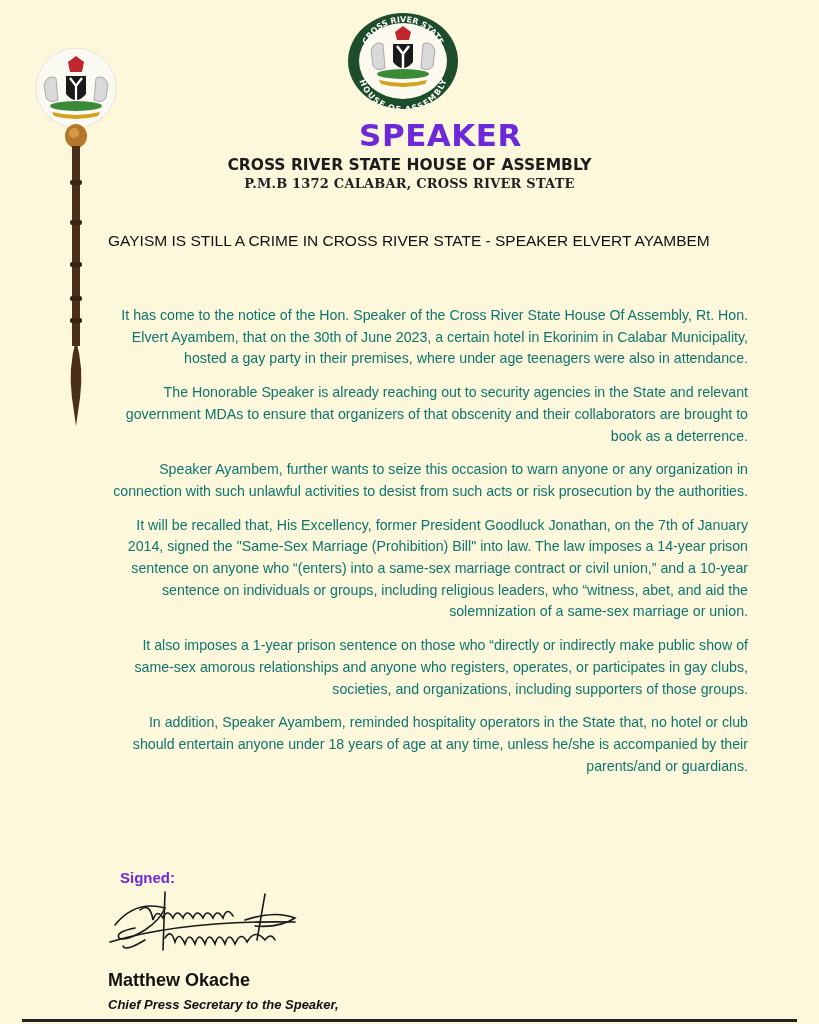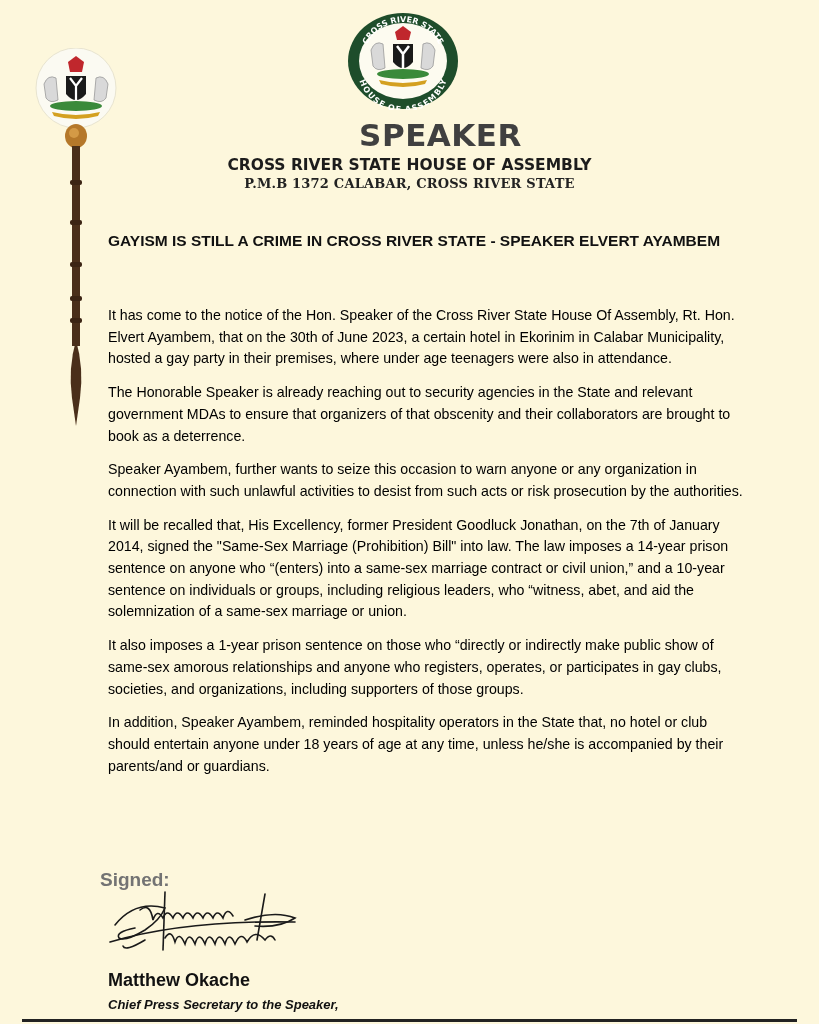"SPEAKER" .lh-title { color: #404040 -> #6d28d9 }
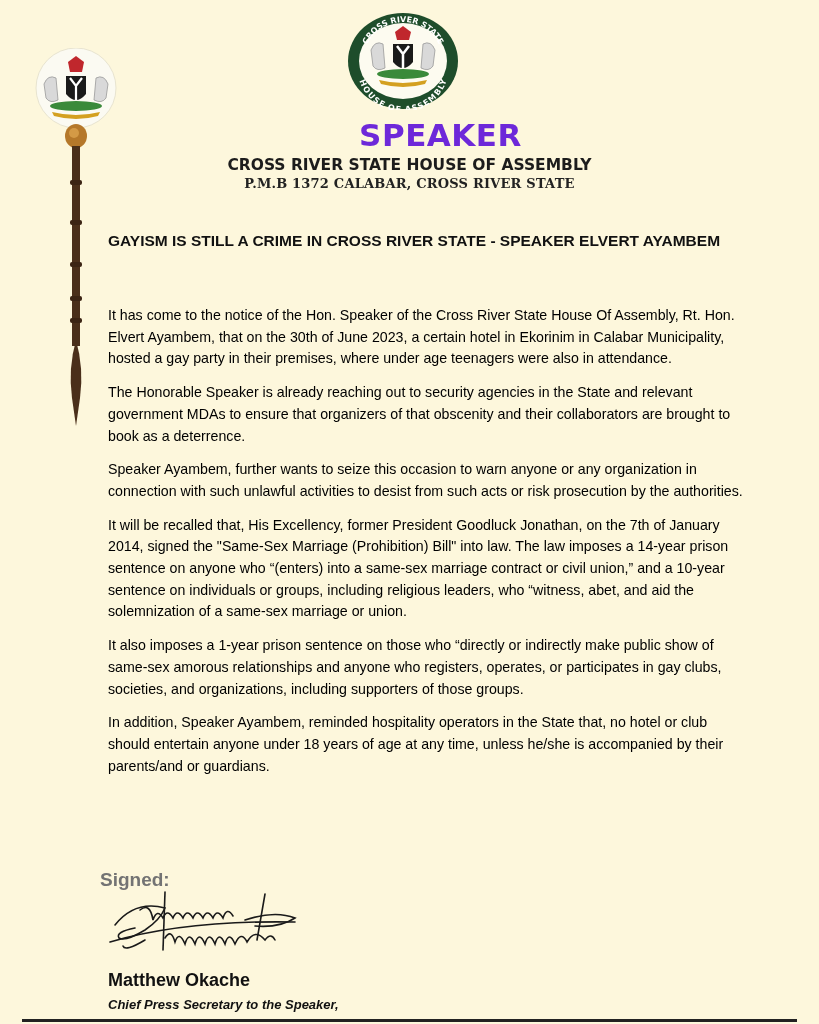"GAYISM IS STILL A CRIME" .headline { font-weight: bold -> normal }
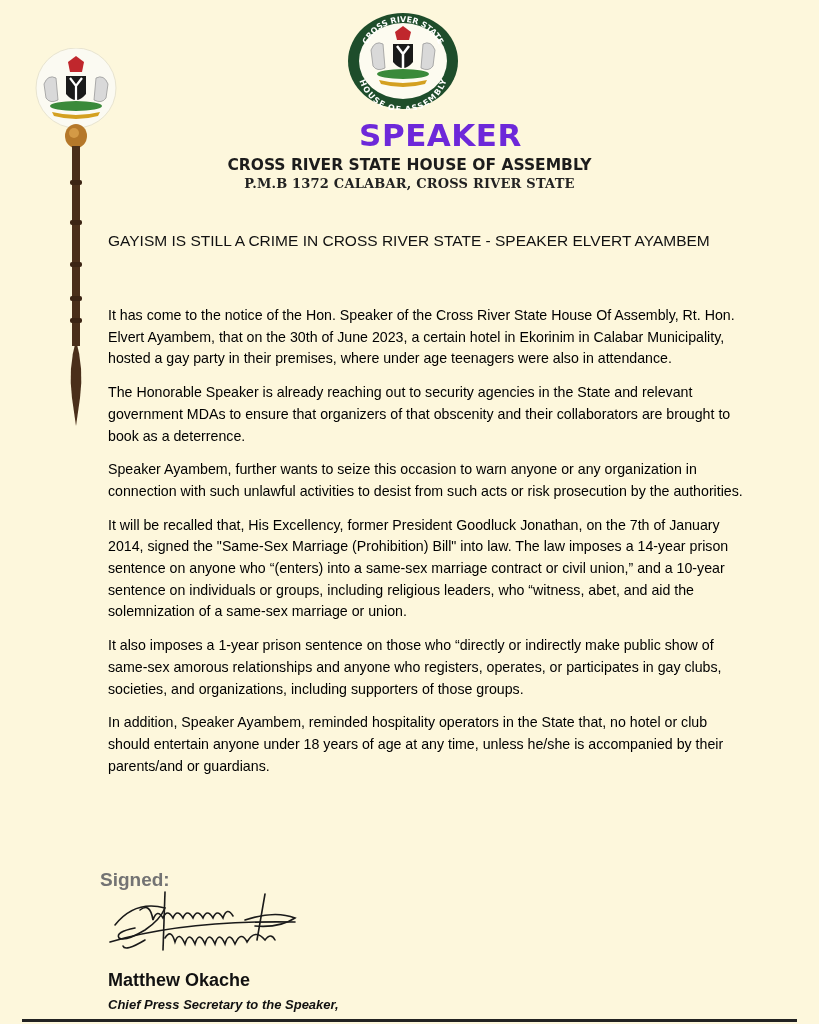"It has come to the" .body-text { color: #000000 -> #0f766e; text-align: none -> right }
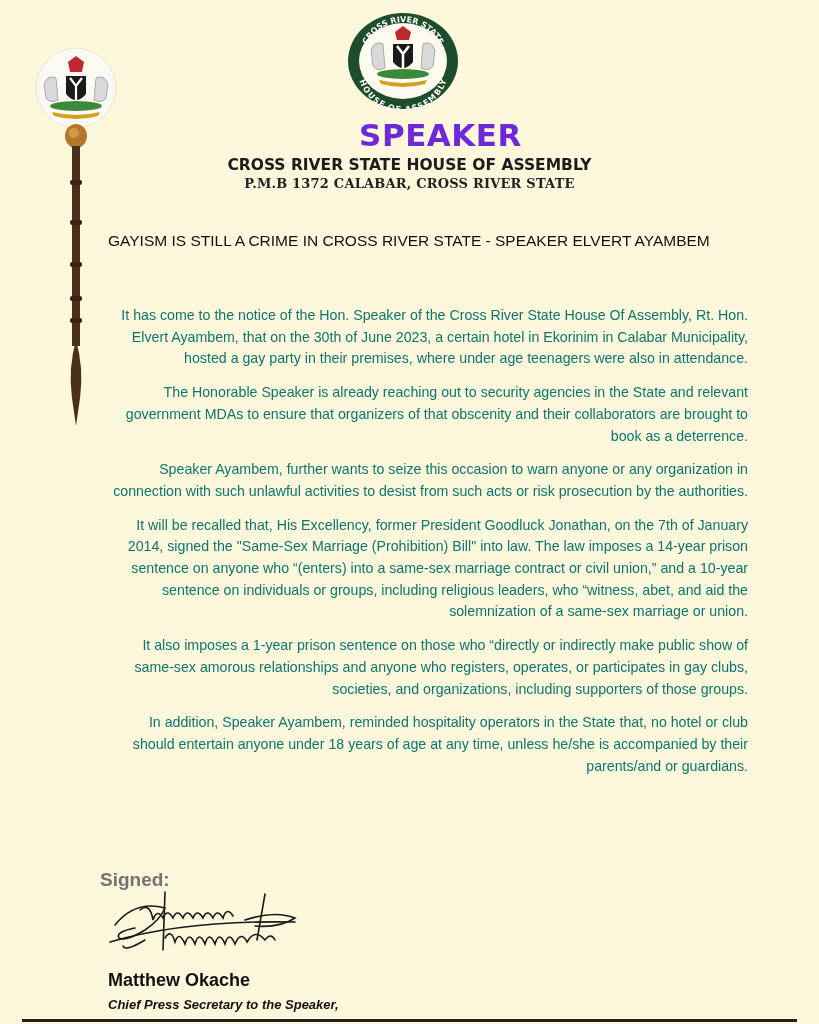"Signed:" .signed-label { color: #737373 -> #6d28d9; font-size: 19px -> 15px; left: 100px -> 120px }
